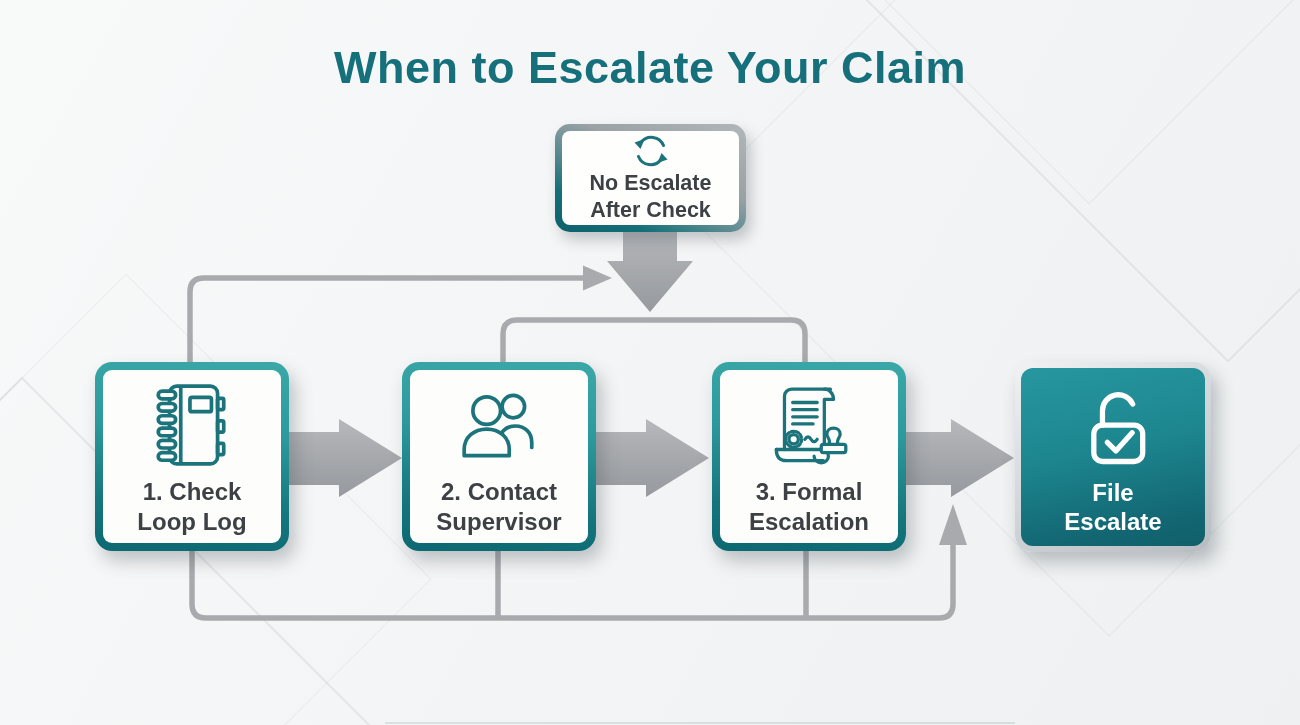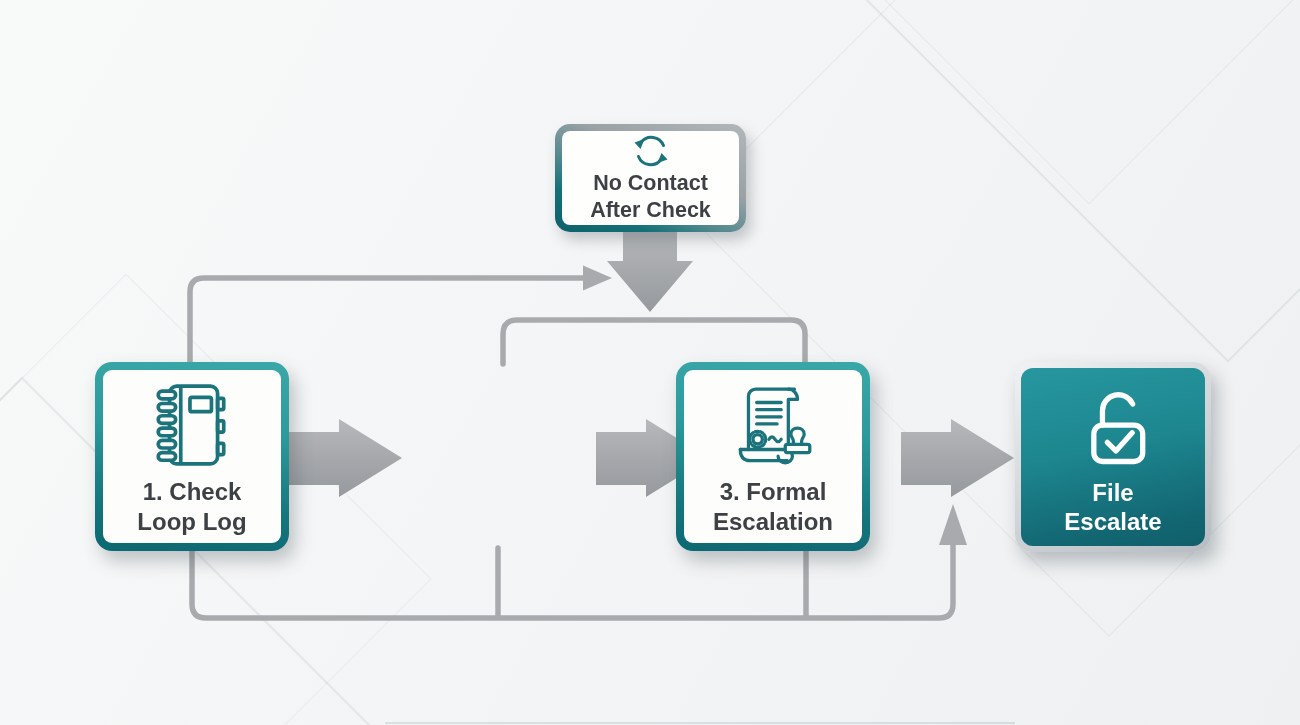"When to Escalate Your Claim" div.title { html: none -> <div>When to Escalate Your Claim</div> }
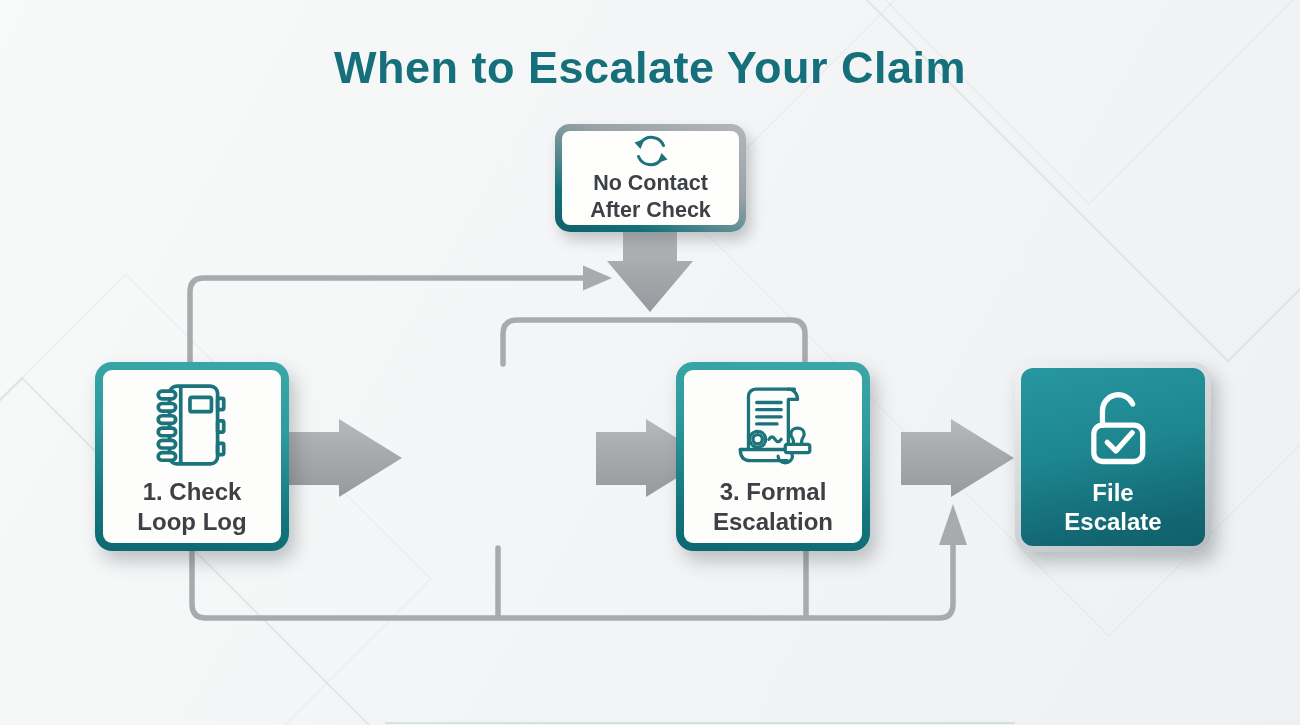"No Contact" span { text: Contact -> Escalate }
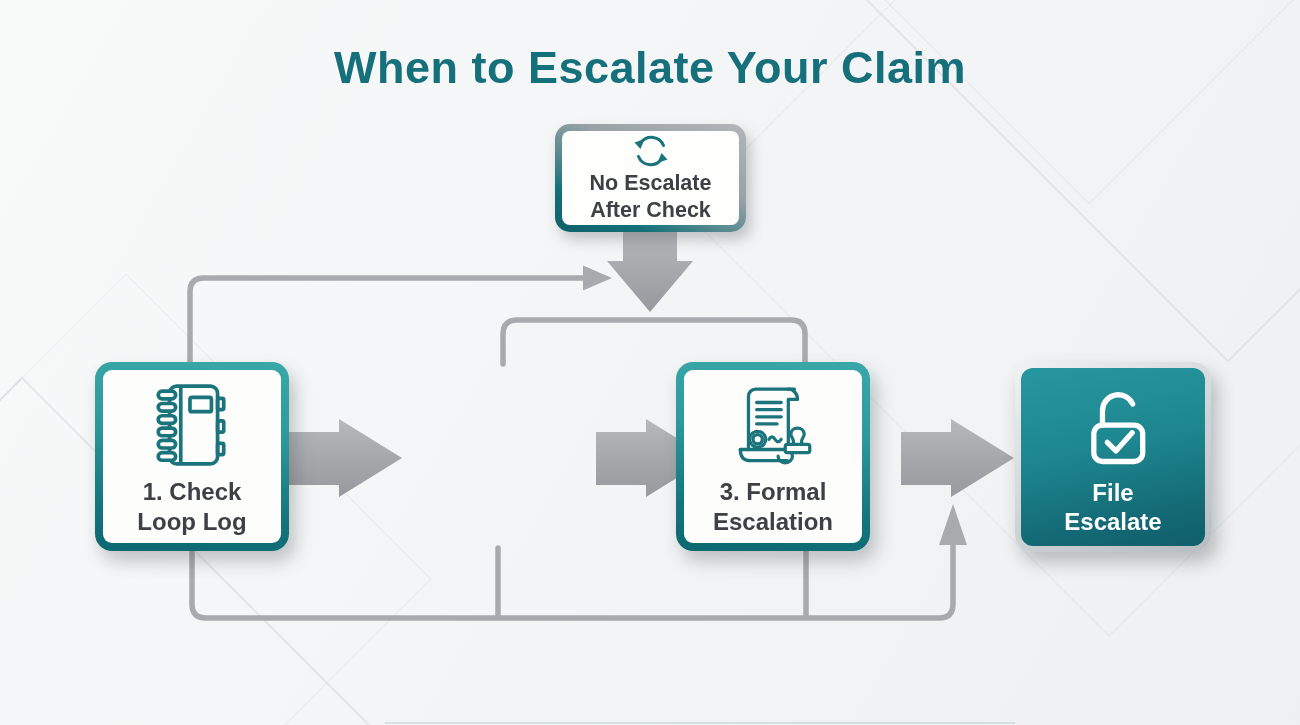"2. Contact" div.node { html: none -> <div> <div> <svg> <g> <circle></circle> <path></path> <circle></circle> <path></path> </g> </svg> </div> <div> <span>2. Contact</span> <span>Supervisor</span> </div> </div> }
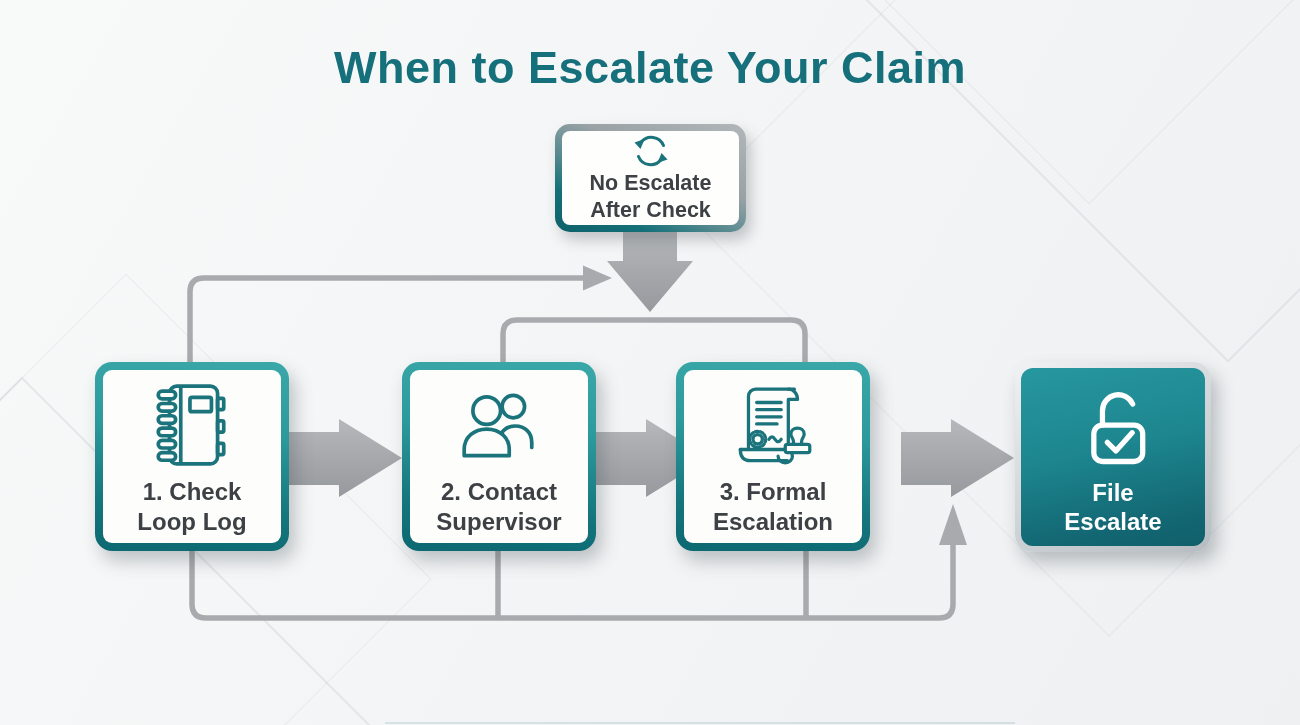"3. Formal" .step.s3 { left: 676px -> 712px }
